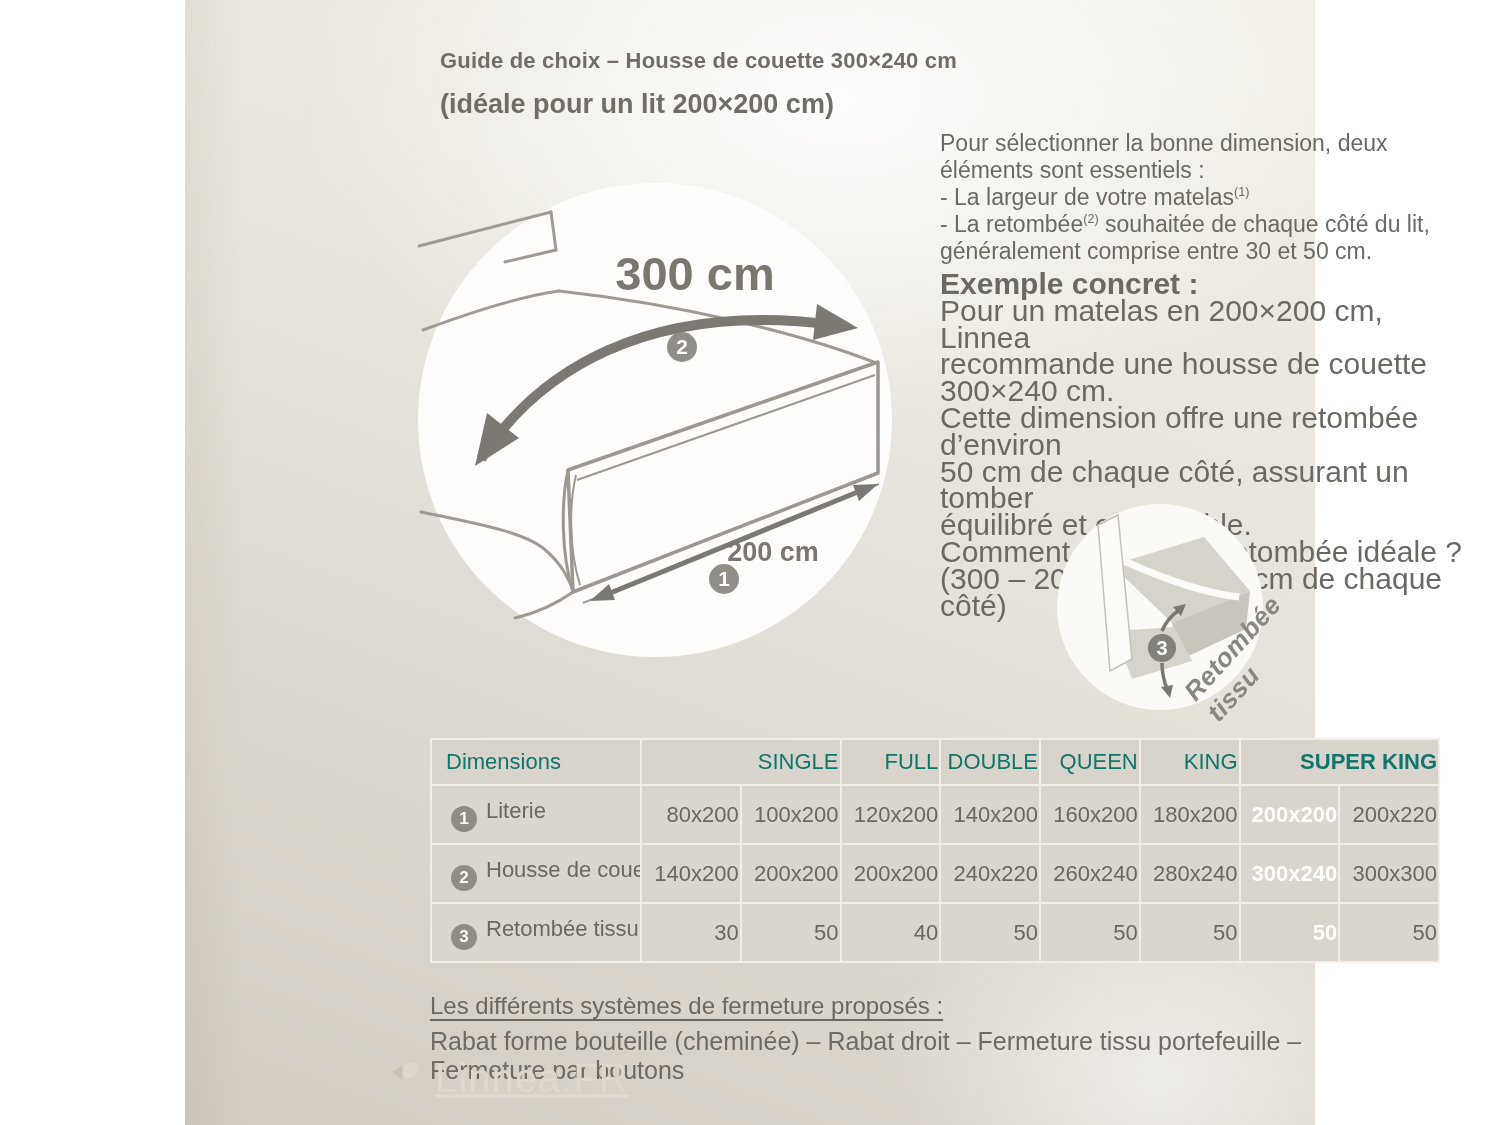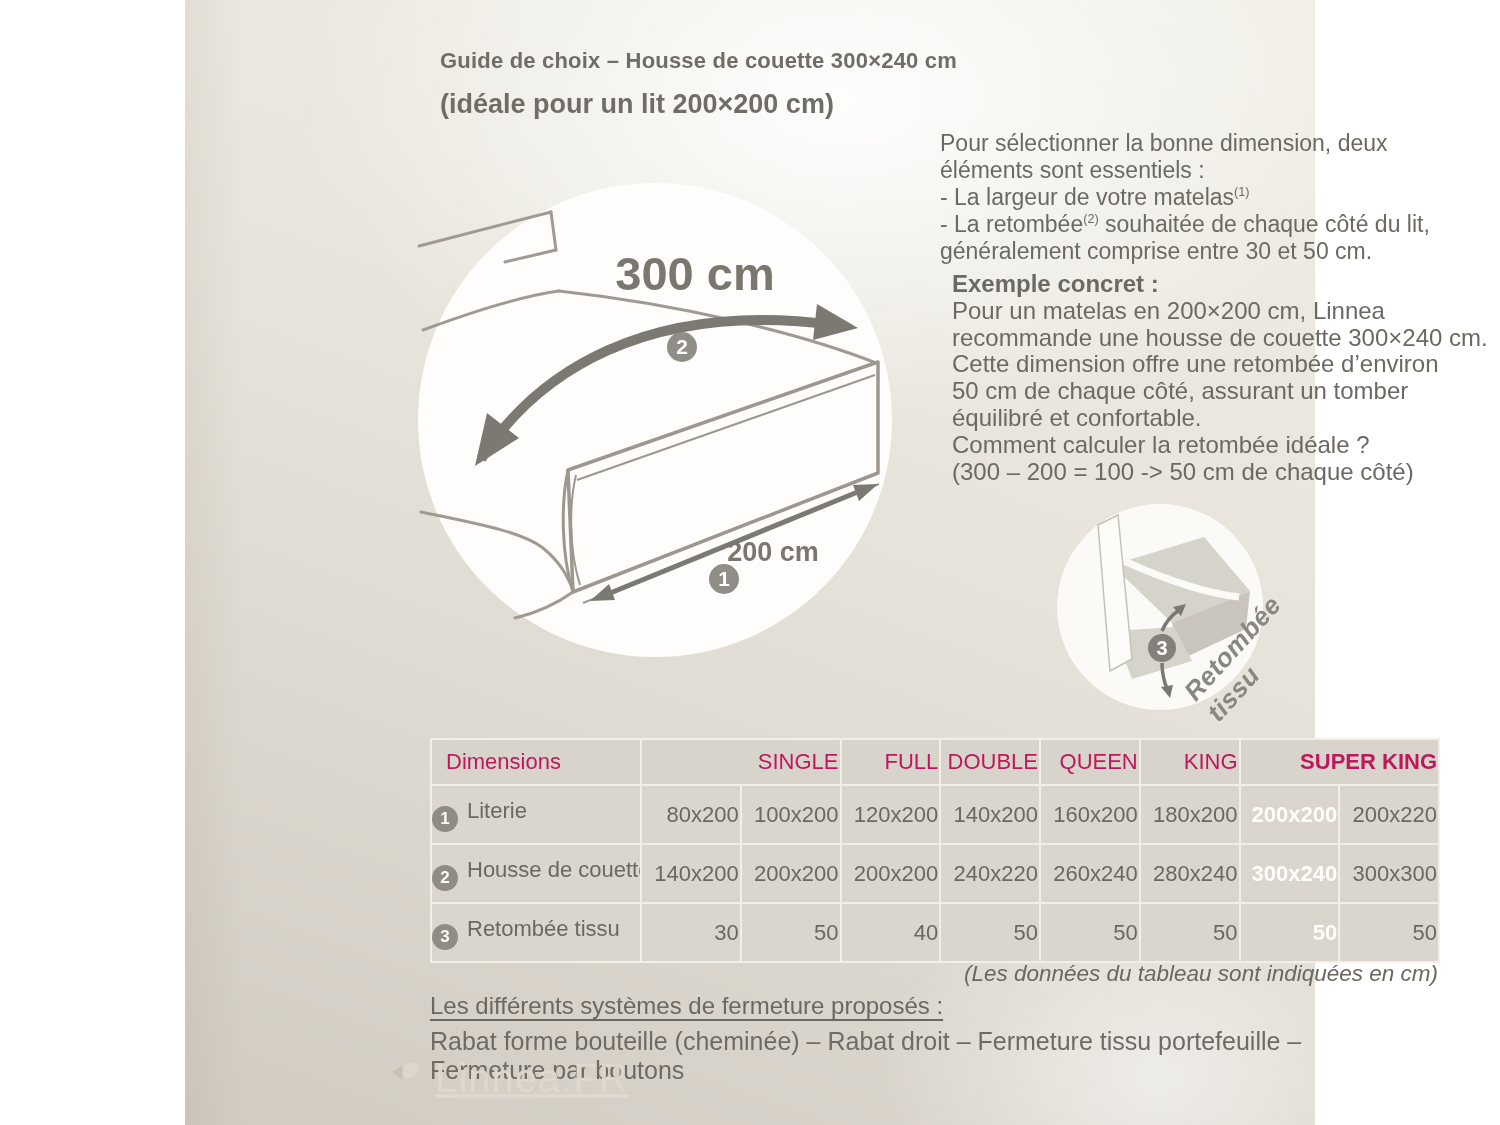"Exemple concret :" .example { font-size: 24px -> 30px; margin-left: 12px -> none }
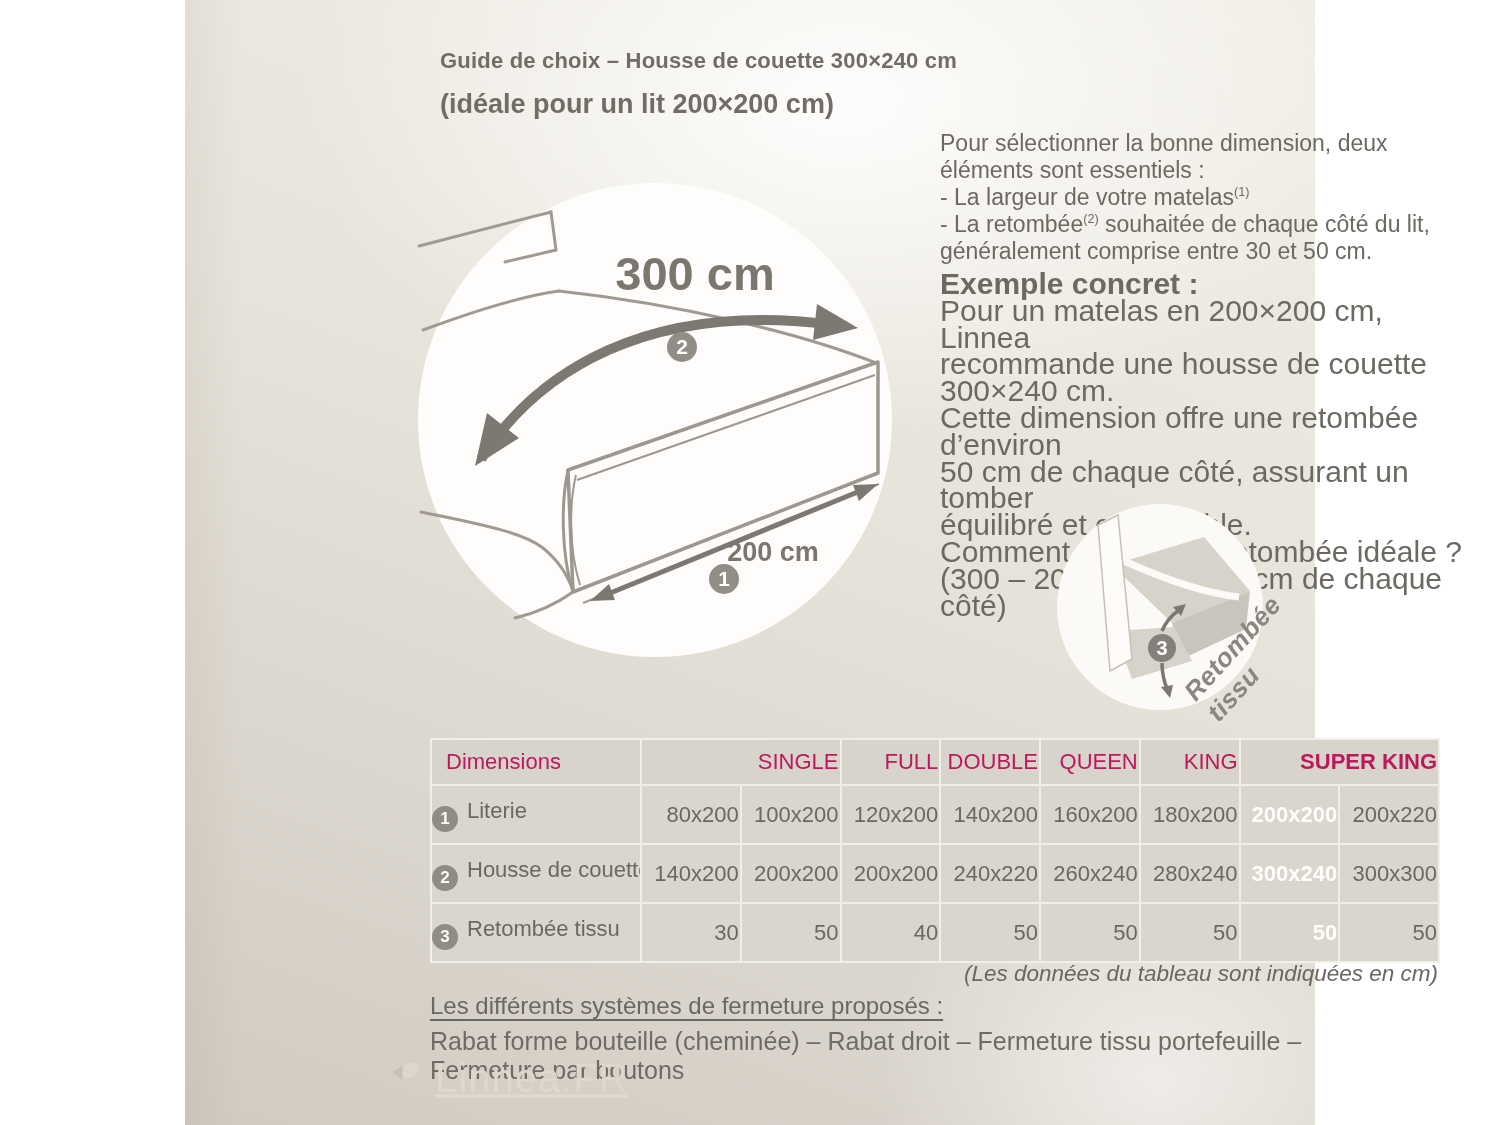"Dimensions" table.sizes tr.hdr td { color: #be185d -> #0f766e }
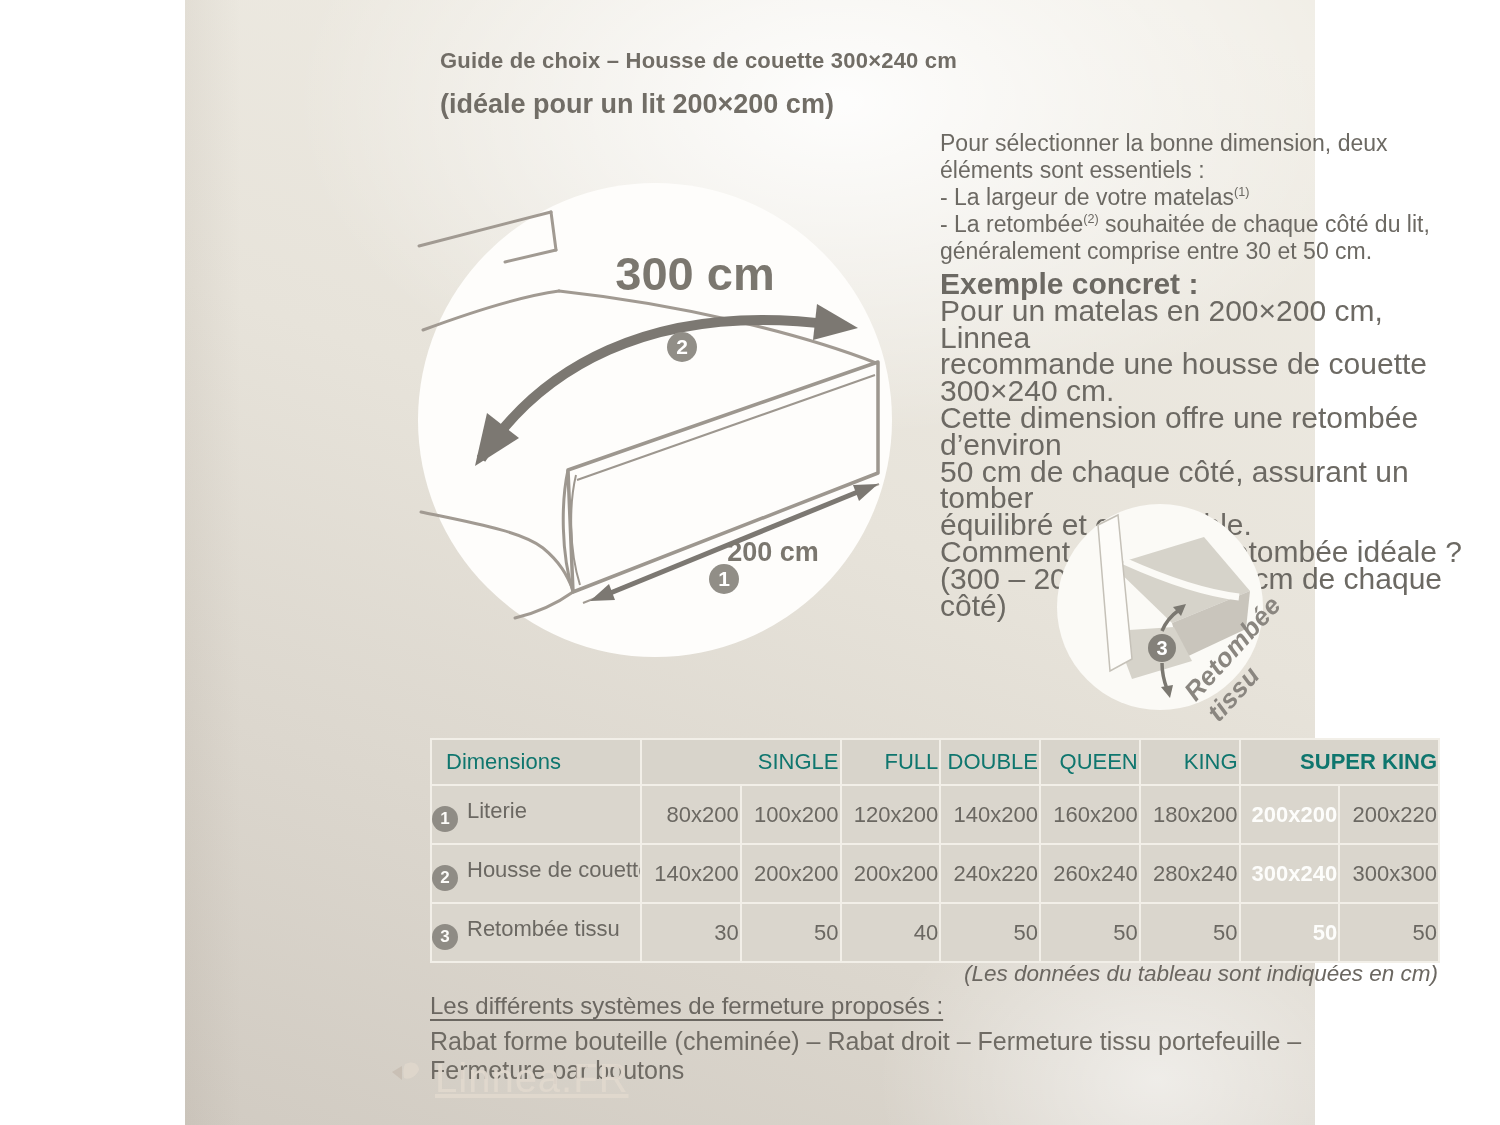"1 Literie" table.sizes td.row-label { padding-left: 0 -> 19px }
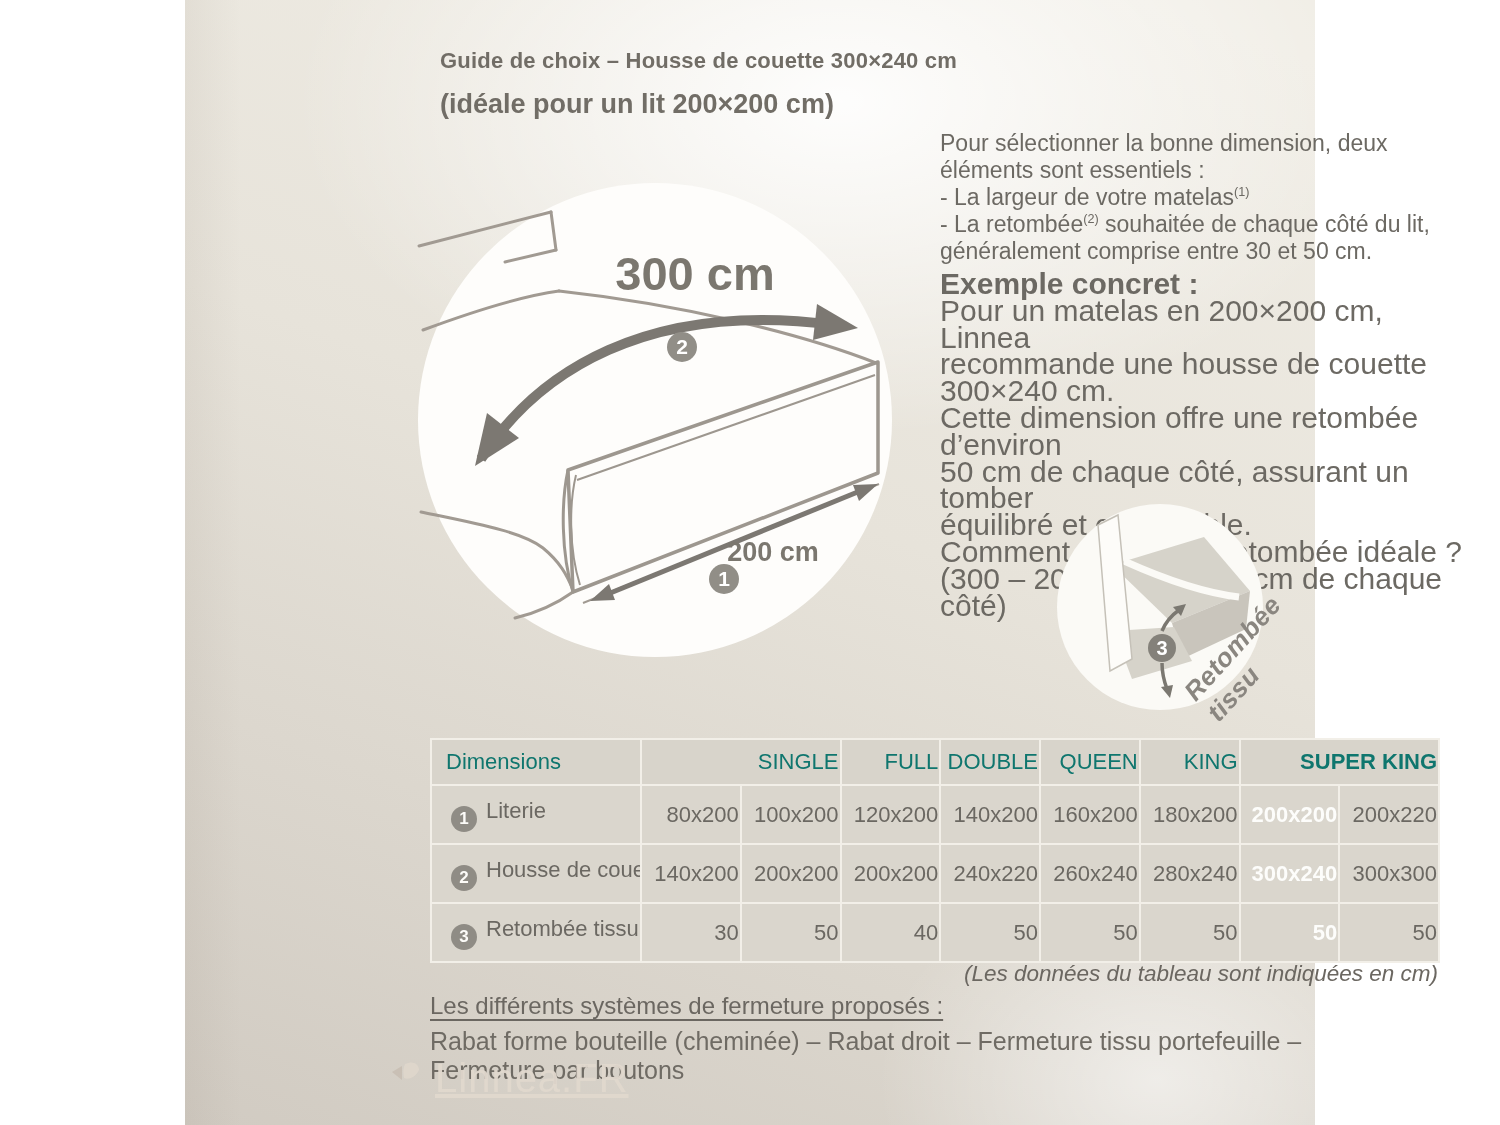"(Les données du tableau sont" div.abs { html: <div>(Les données du tableau sont indiquées en cm)</div> -> none }
